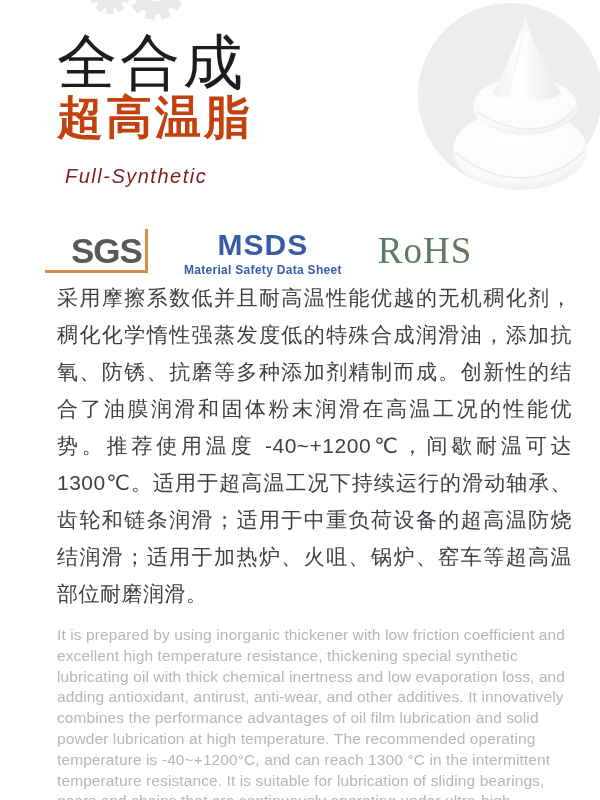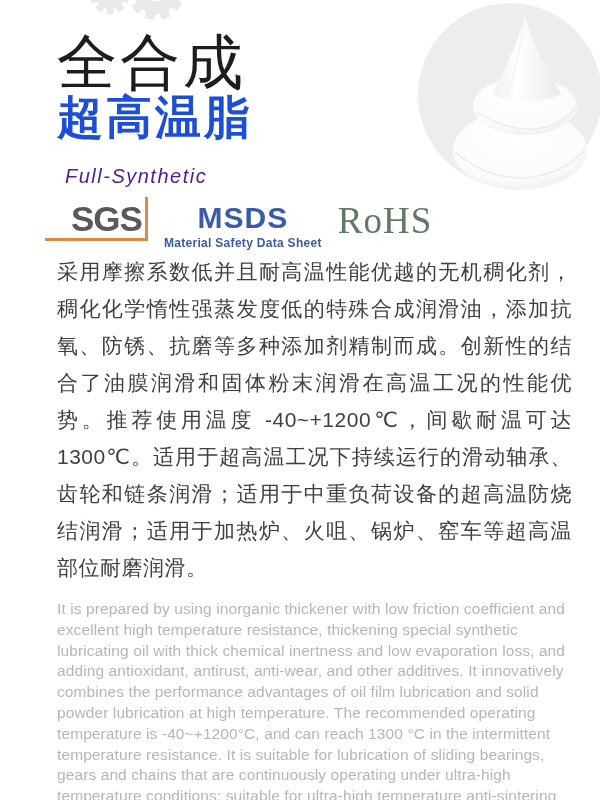"超高温脂" .title-line2 { color: #1d4ed8 -> #c2410c }
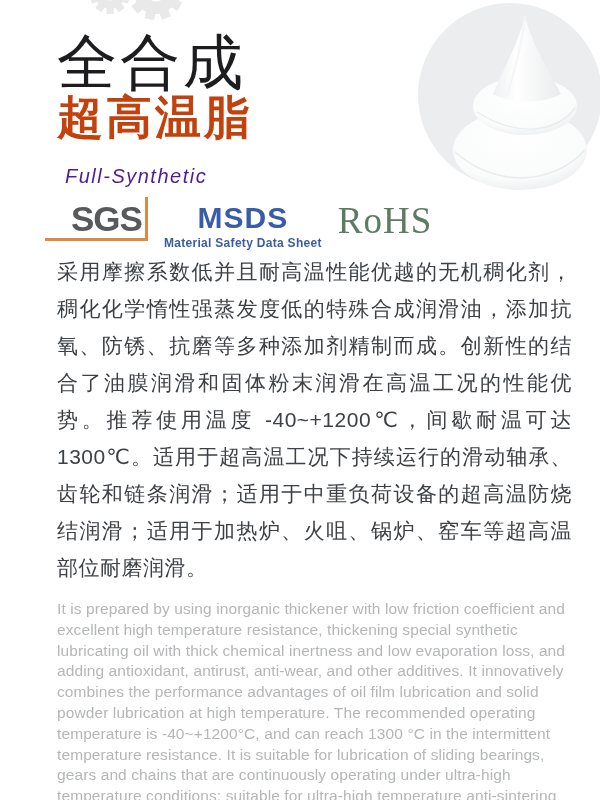"Full-Synthetic" .subtitle { color: #4c1d95 -> #7f1d1d }
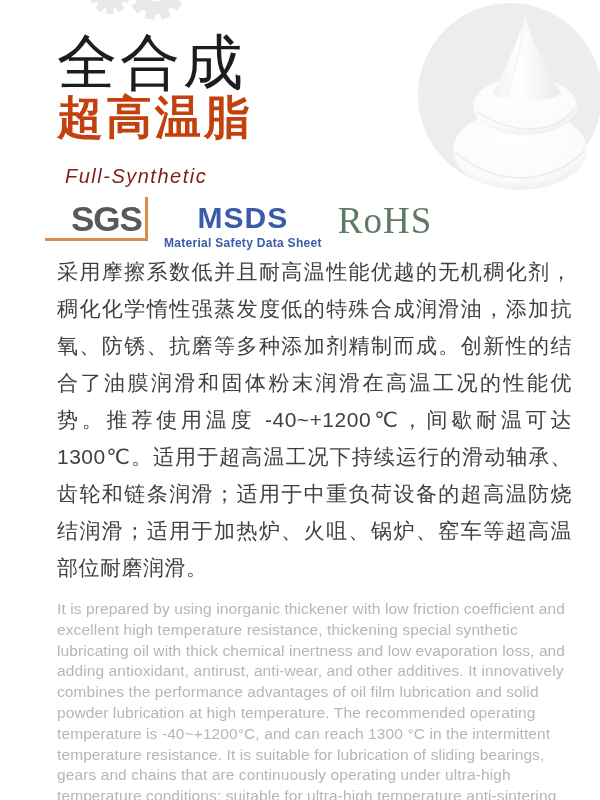"SGS" .certs { align-items: flex-start -> center; gap: 16px -> 36px; margin-top: 10px -> 36px }
